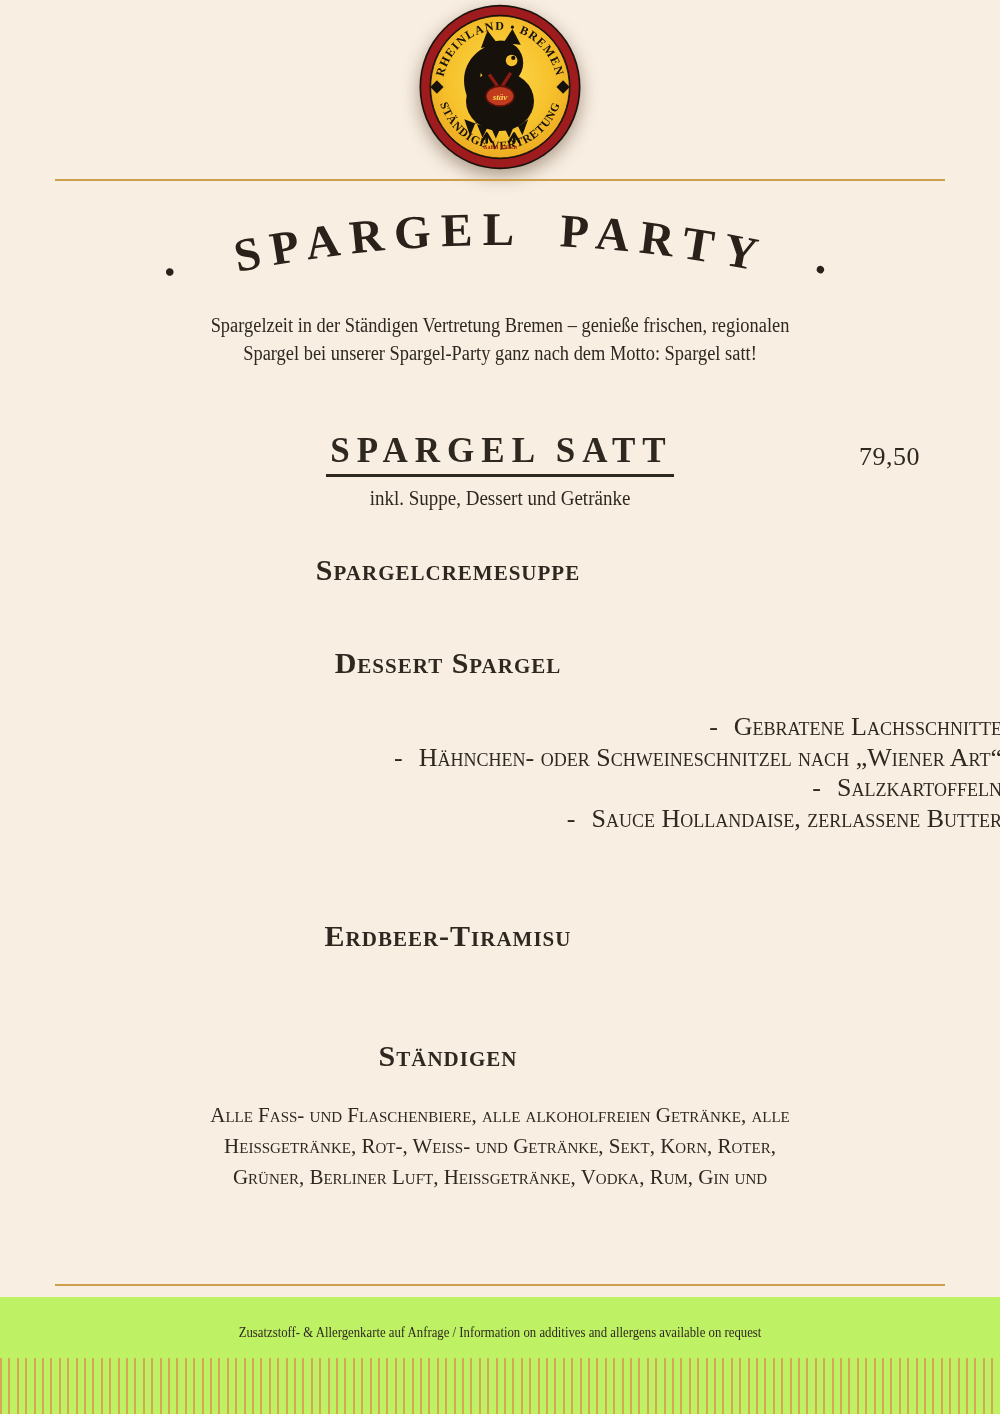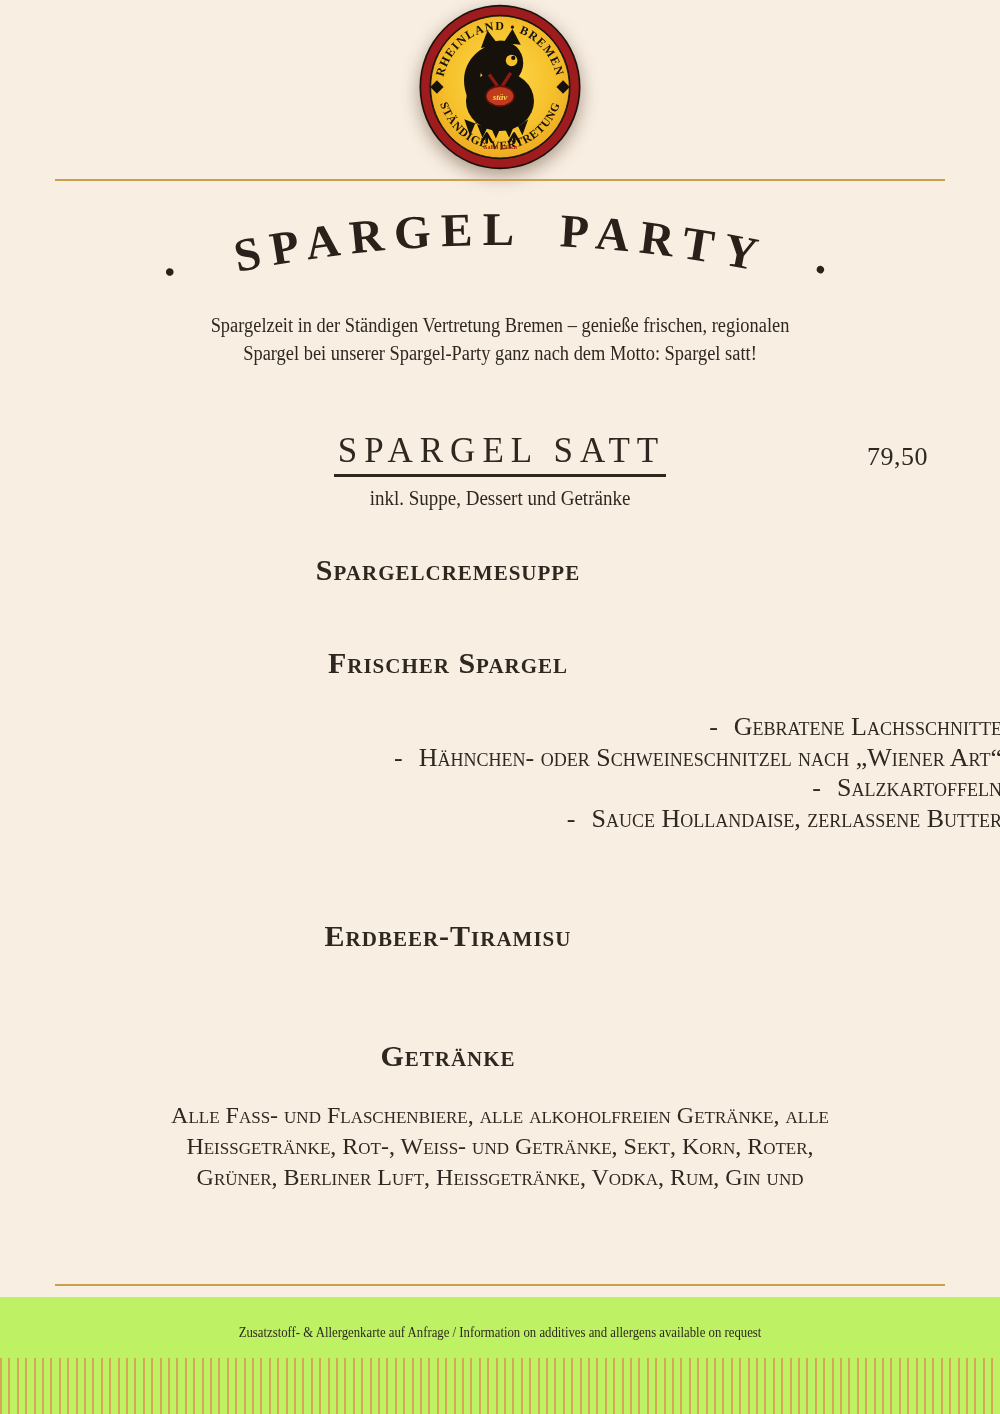"SPARGEL SATT" .package h1 { font-weight: normal -> bold }
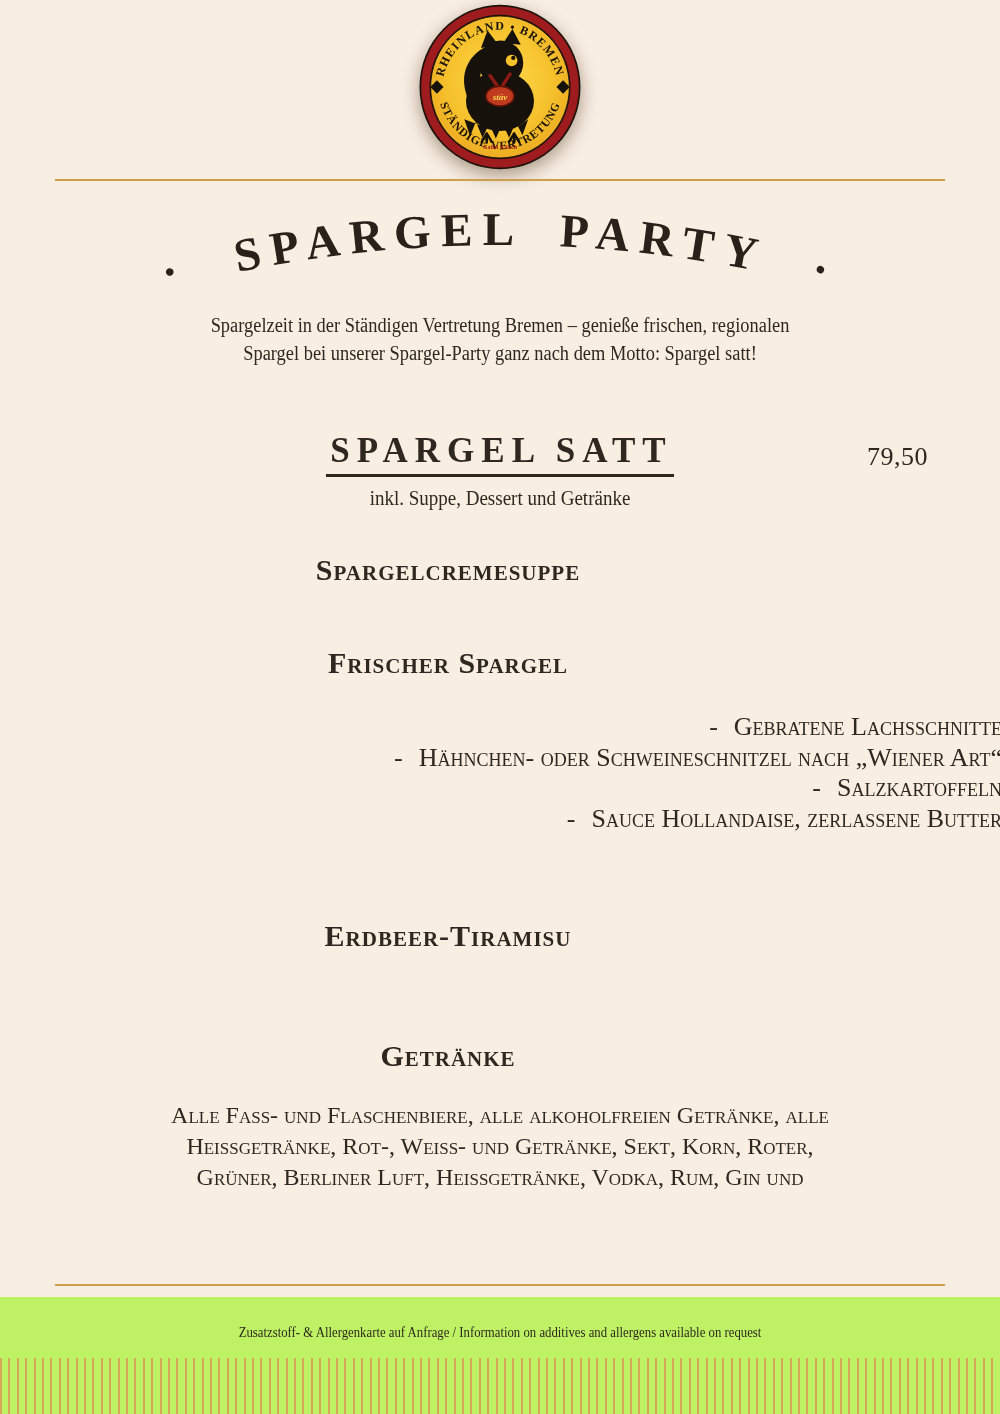"79,50" .price { right: 72px -> 80px }
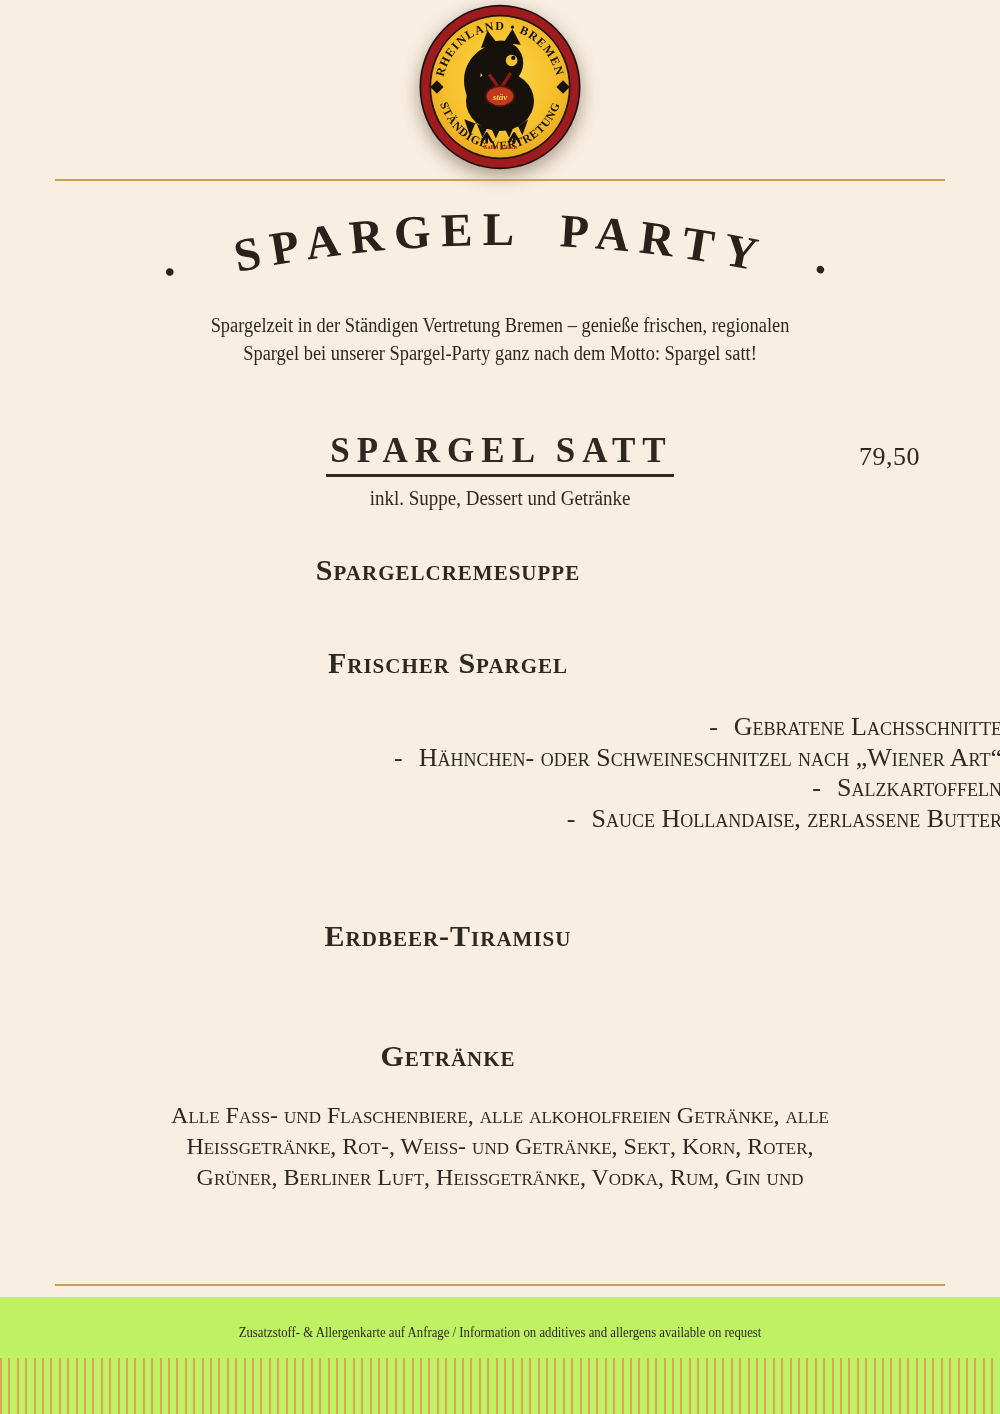"Frischer Spargel" h2.course { text: Frischer -> Dessert }
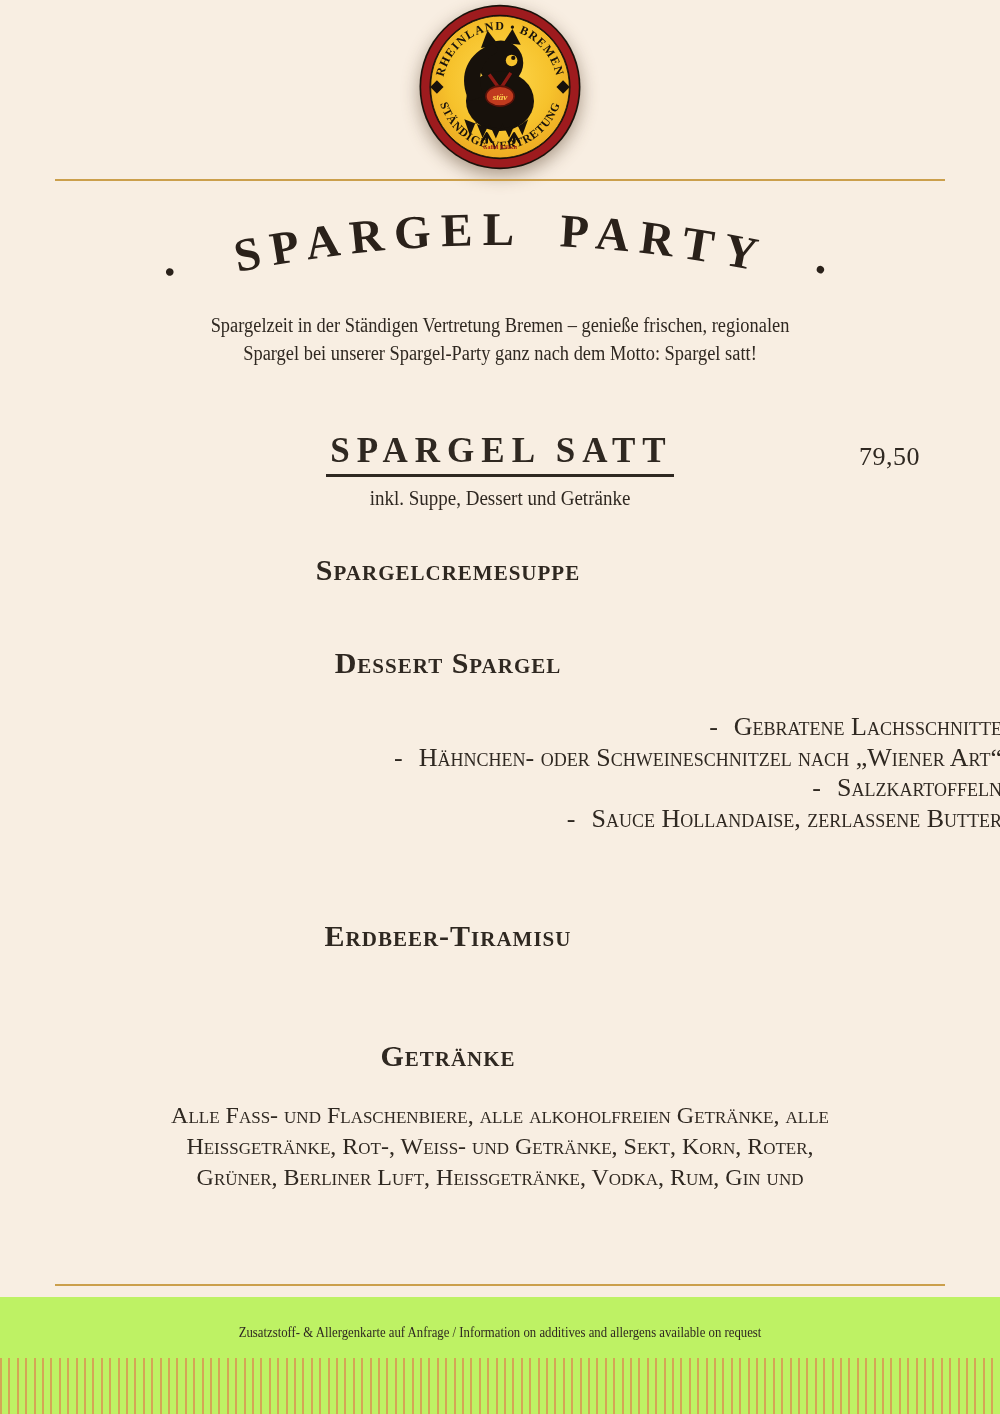"Getränke" h2.course { text: Getränke -> Ständigen }
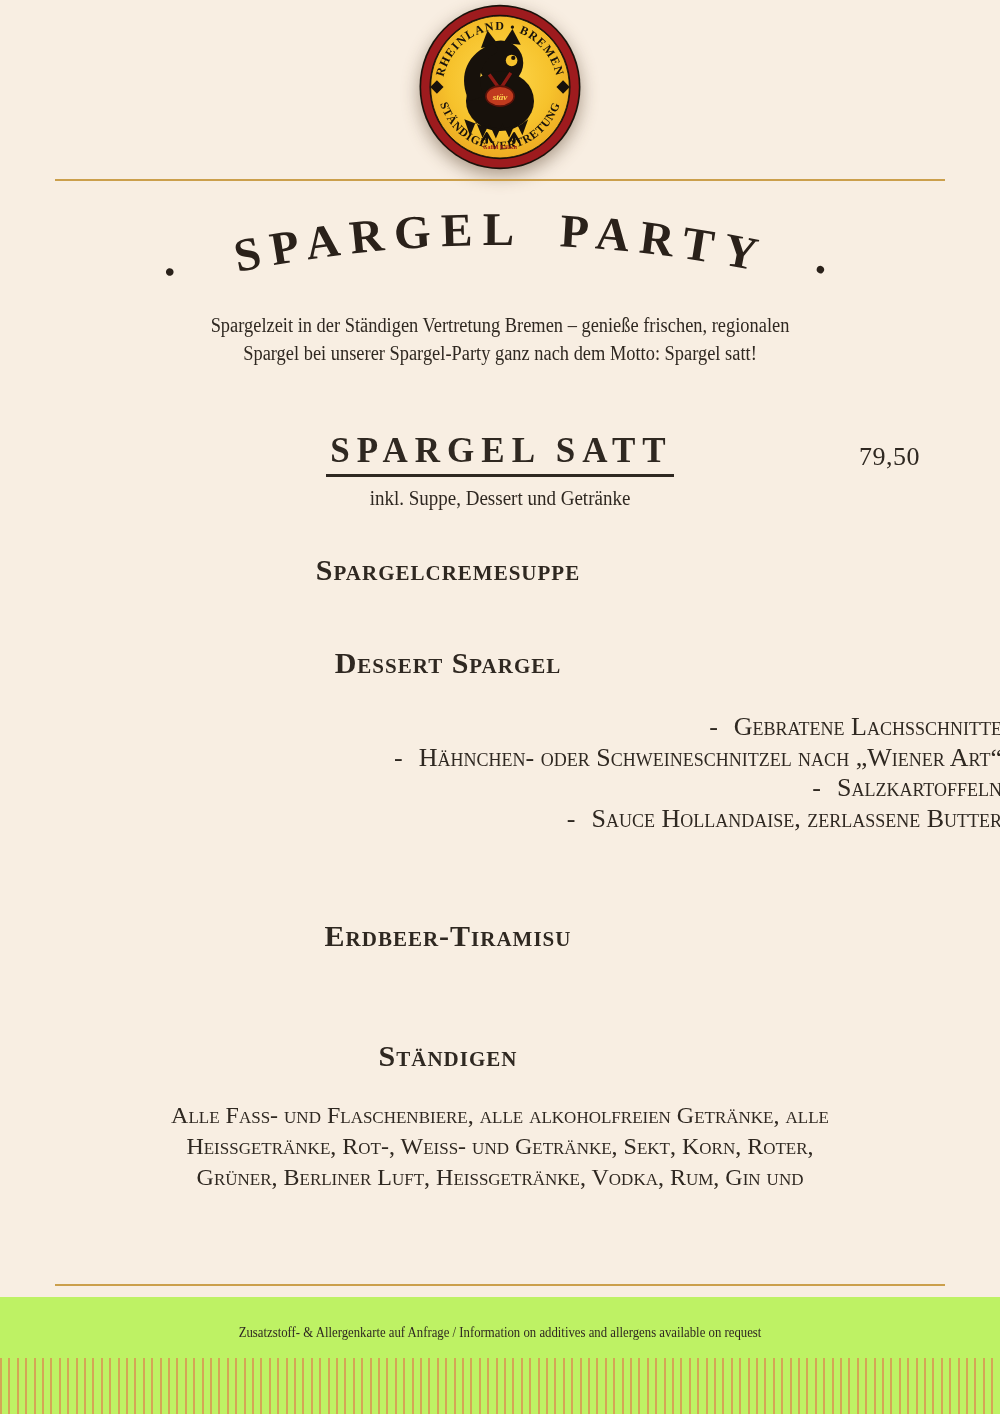"Alle Fass- und Flaschenbiere, alle" .drinks { font-size: 24px -> 21px }
